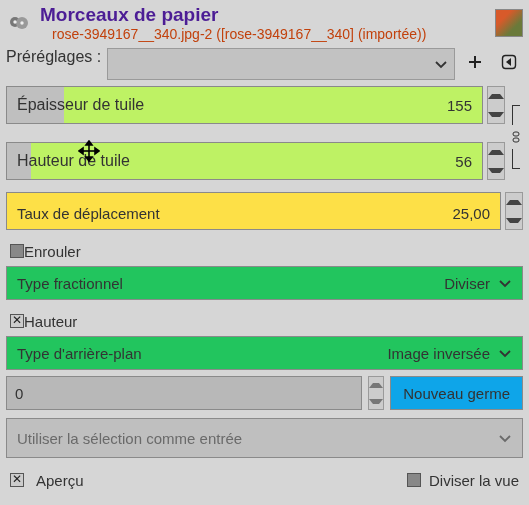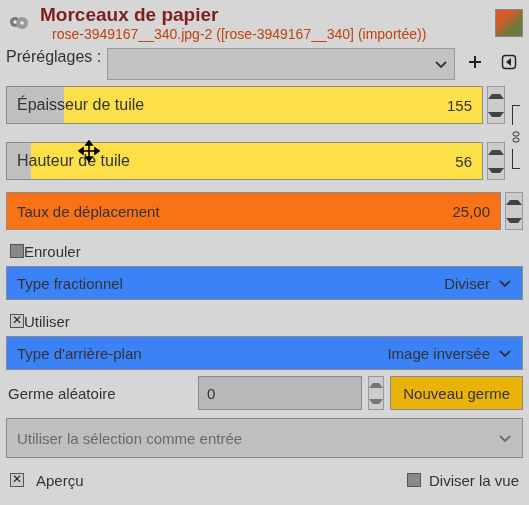"Morceaux de papier" .header-title { color: #7f1d1d -> #4c1d95 }
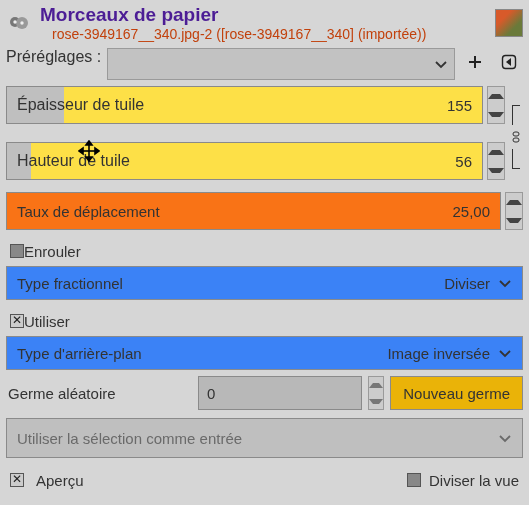"Épaisseur de tuile" .slider-field { background: #fde047 -> #bef264 }
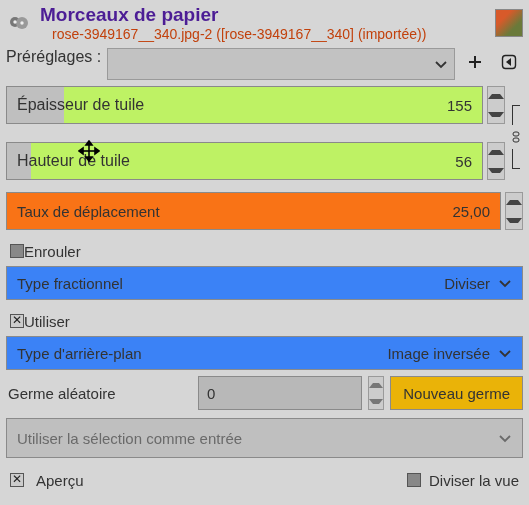"Taux de déplacement" .plain-spin-row .label-area { align-items: center -> flex-start; background: #f97316 -> #fde047; padding: 0 10px -> 12px 10px }
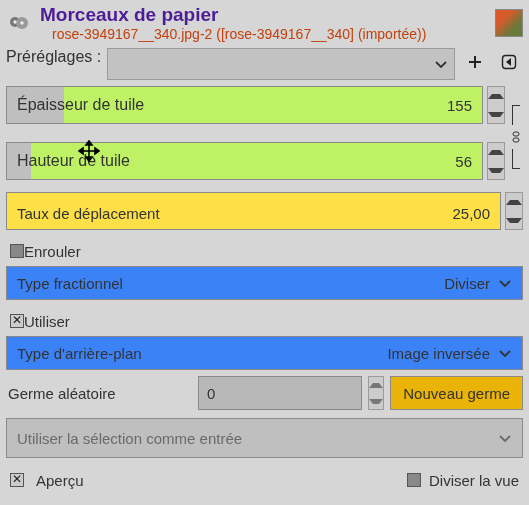"Type fractionnel" .dropdown { background: #3b82f6 -> #22c55e }
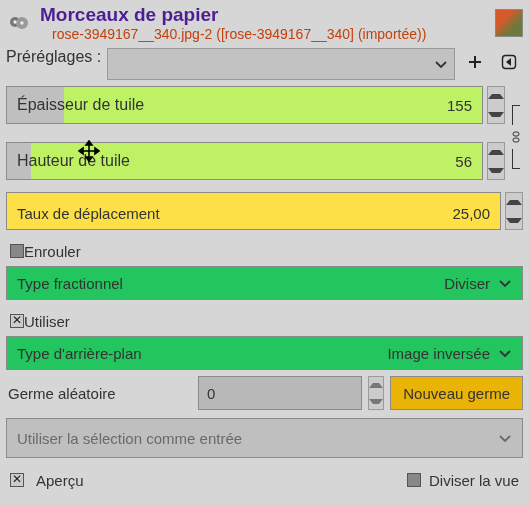"Utiliser" span { text: Utiliser -> Hauteur }
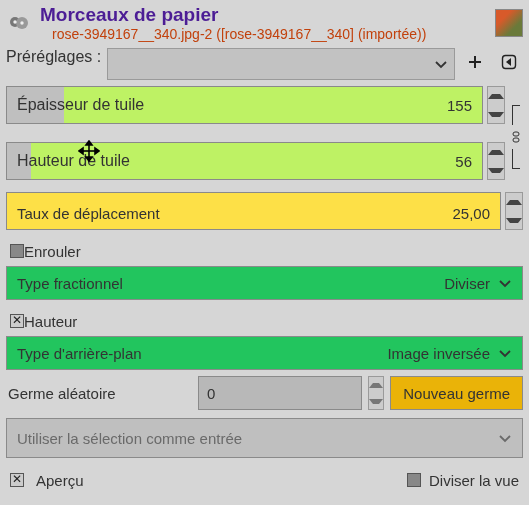"Germe aléatoire" div.seed-label { html: <div>Germe aléatoire</div> -> none }
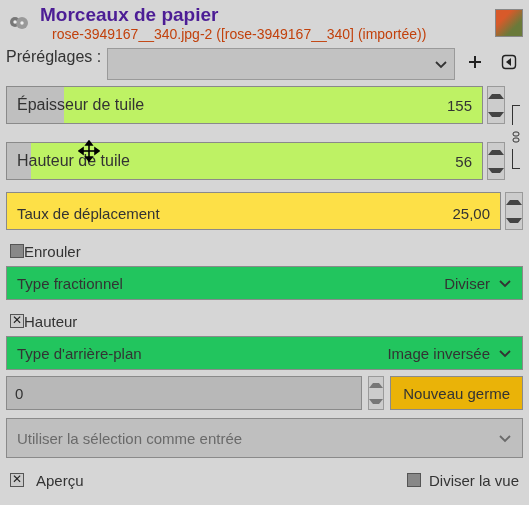"Nouveau germe" .seed-btn { background: #eab308 -> #0ea5e9 }
